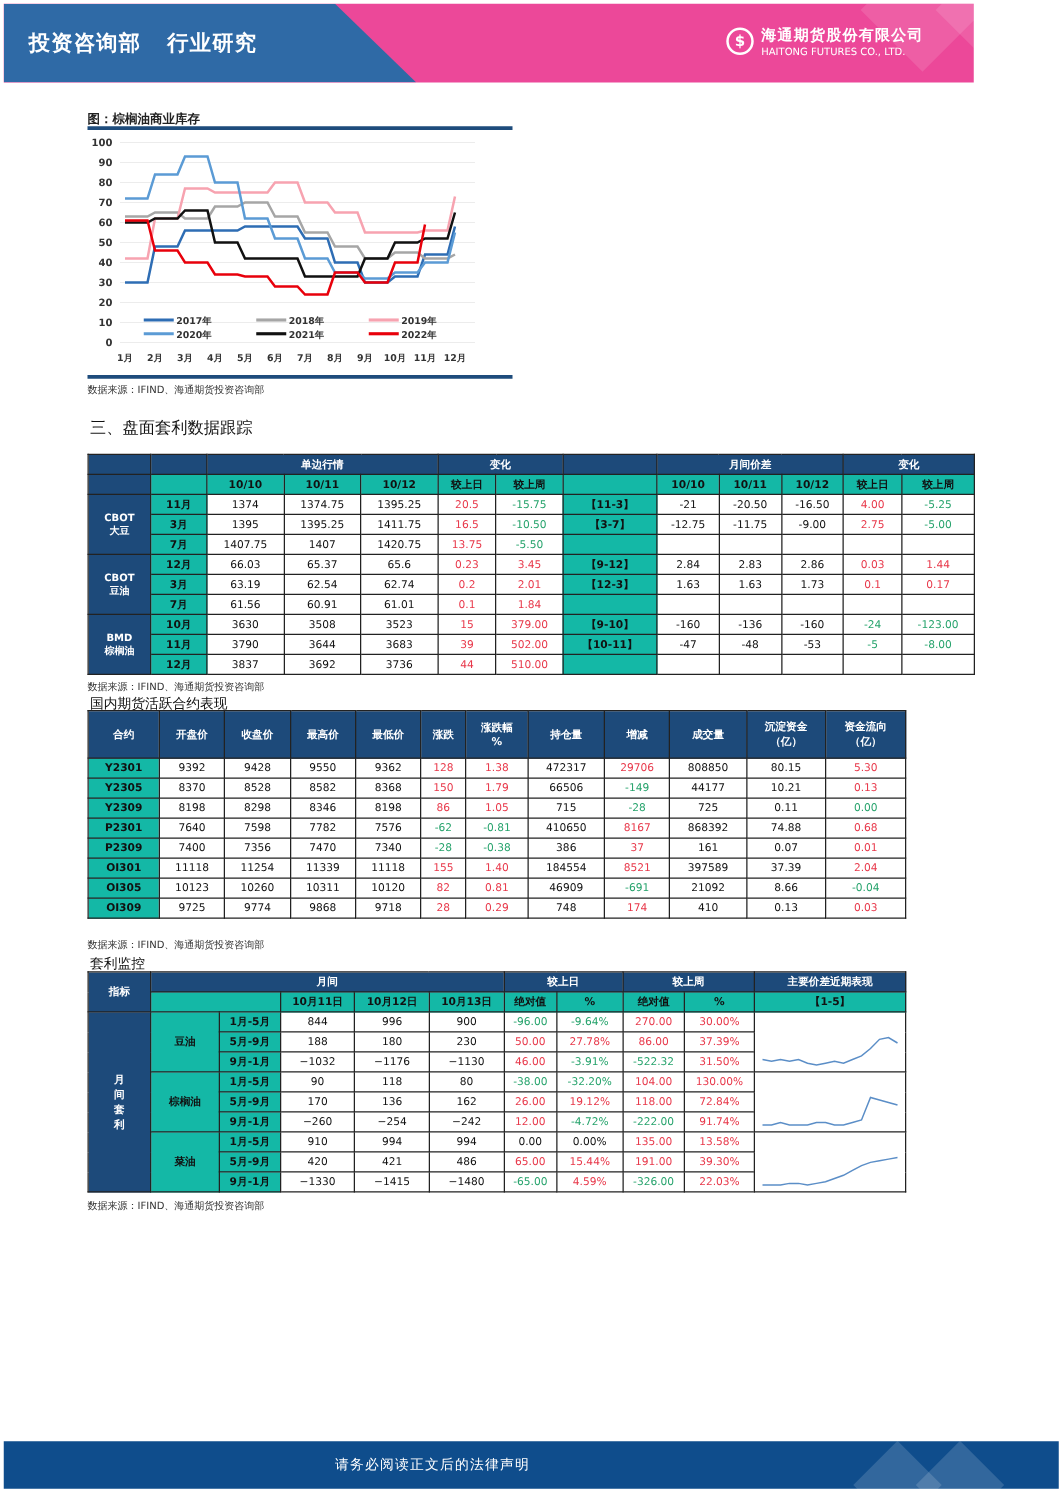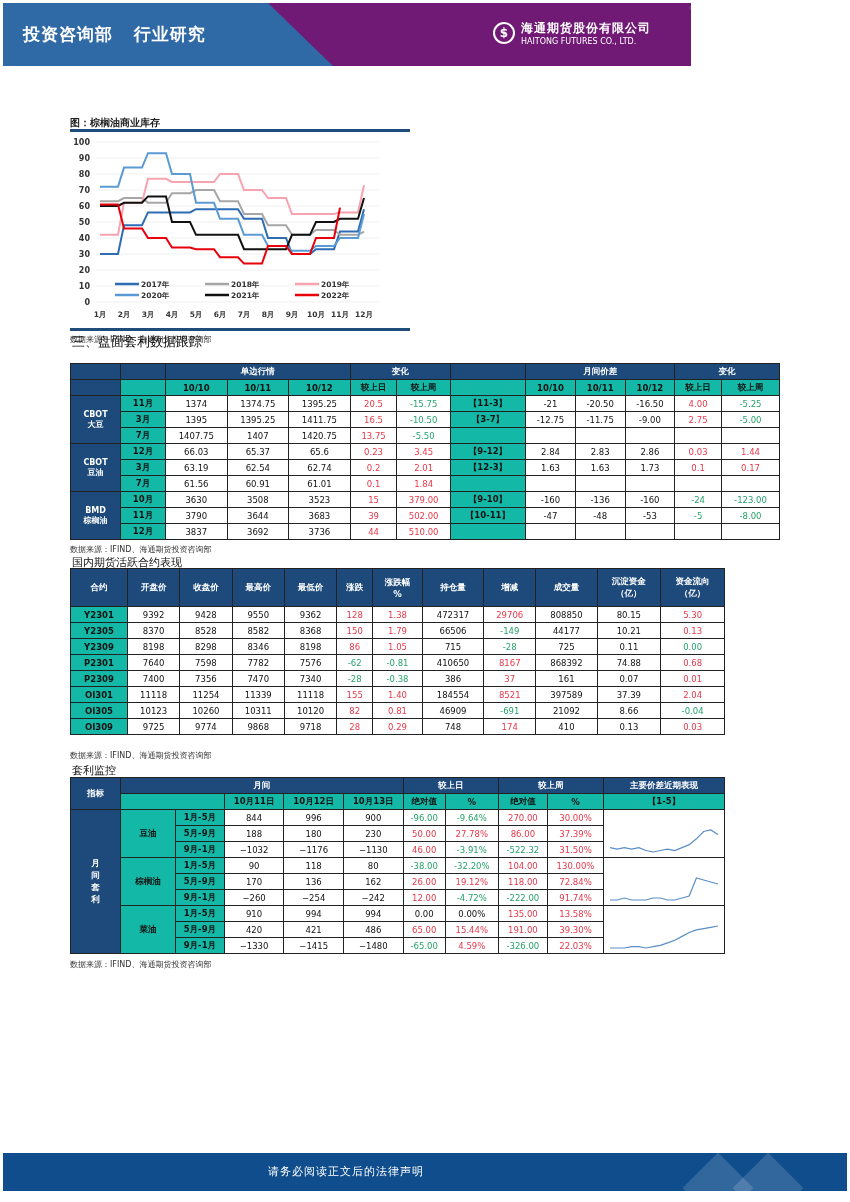"投资咨询部 行业研究" .header { background: #701a75 -> #ec4899; width: 688px -> 776px }
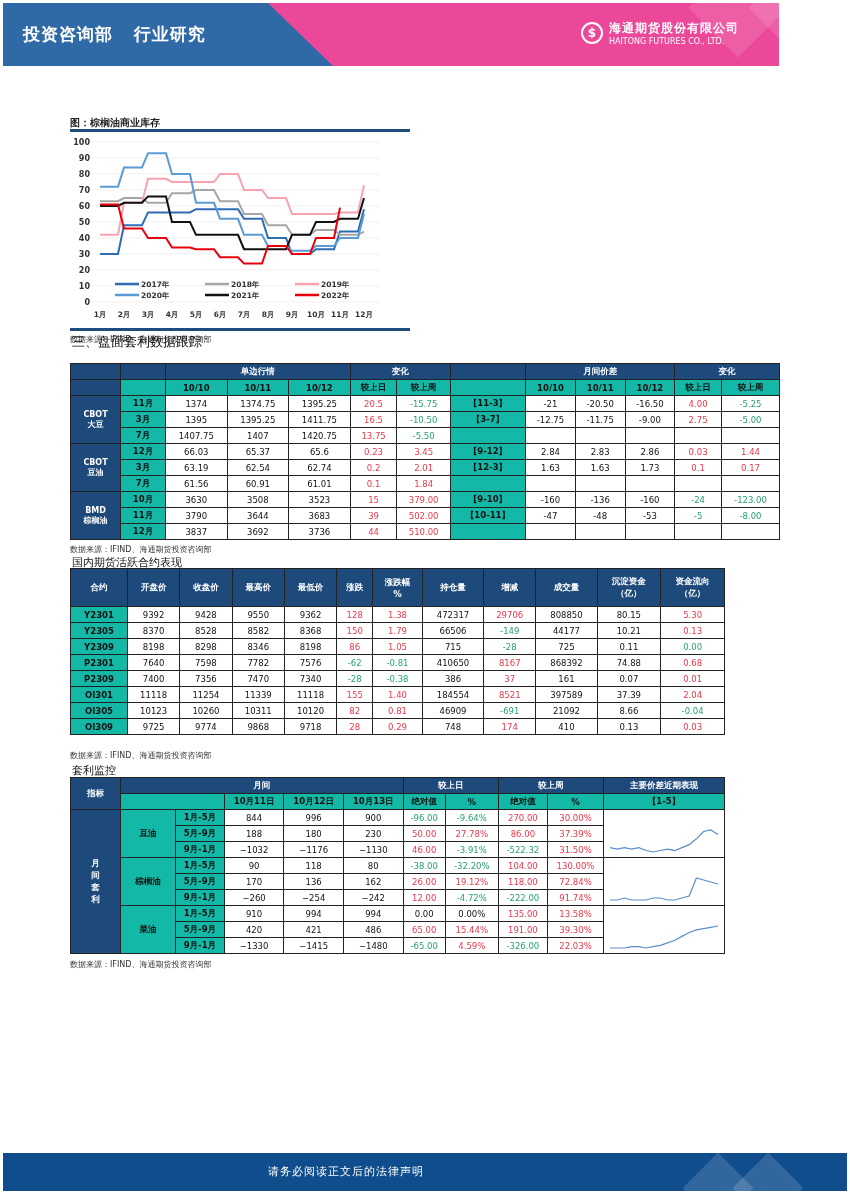"图：棕榈油商业库存" .chart-box { margin-top: 28px -> none }
